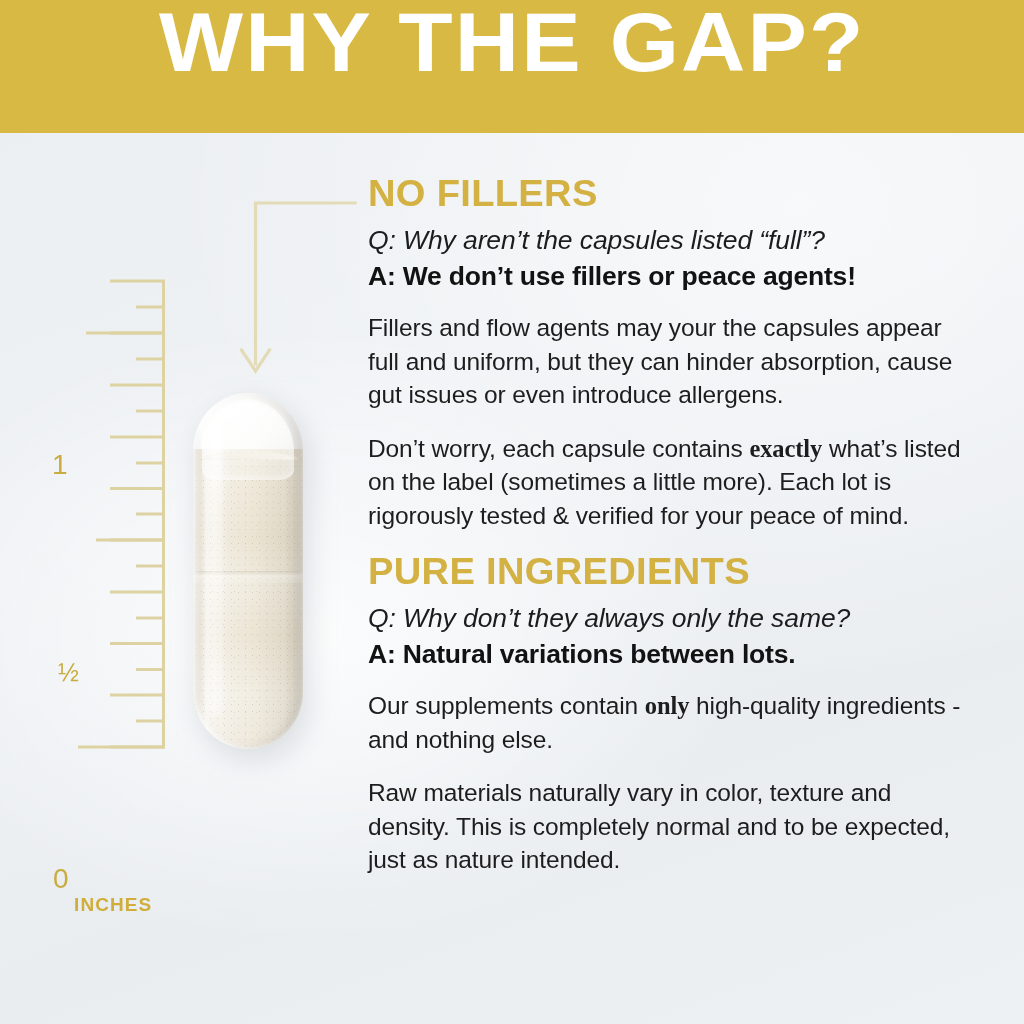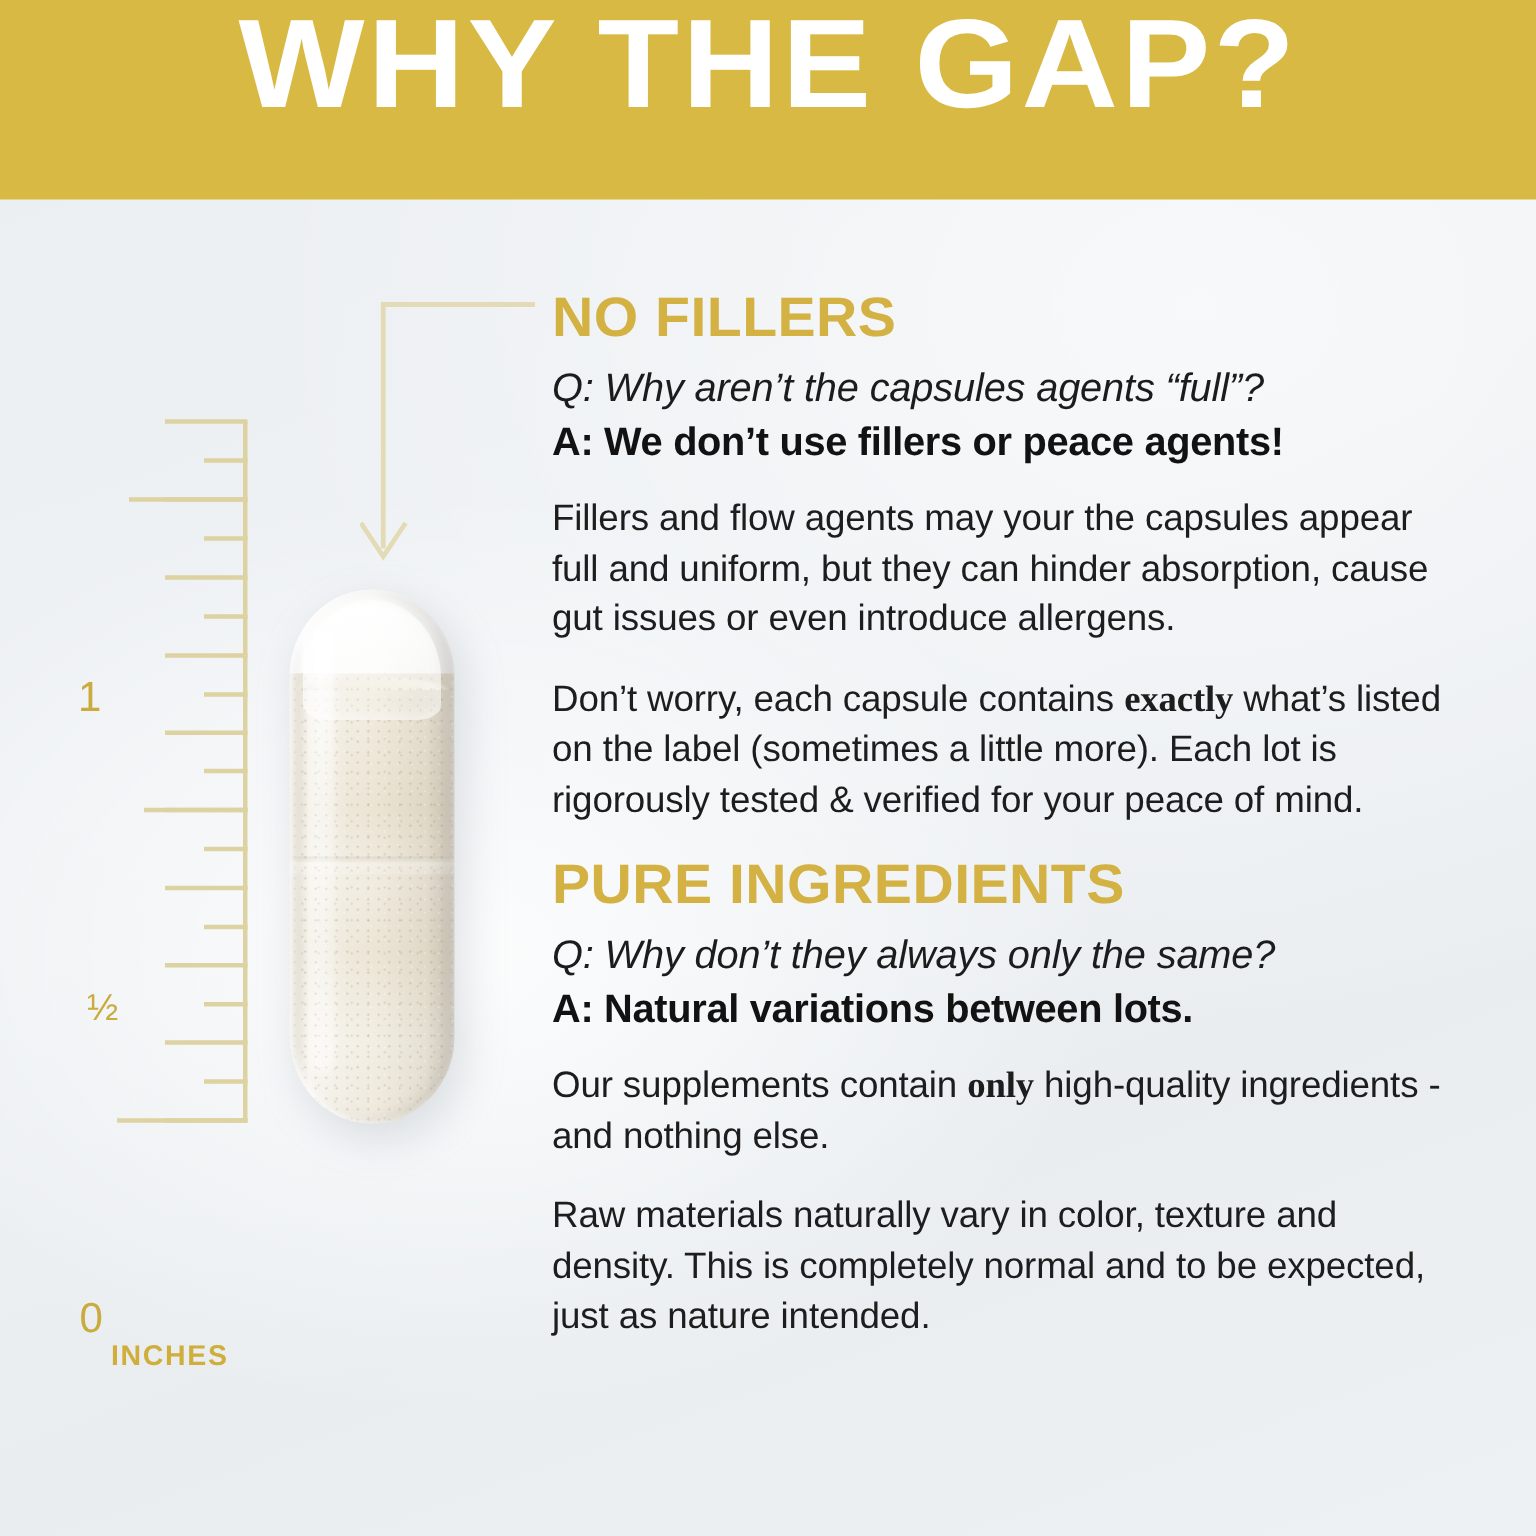"NO FILLERS" #content { top: 192px -> 174px }
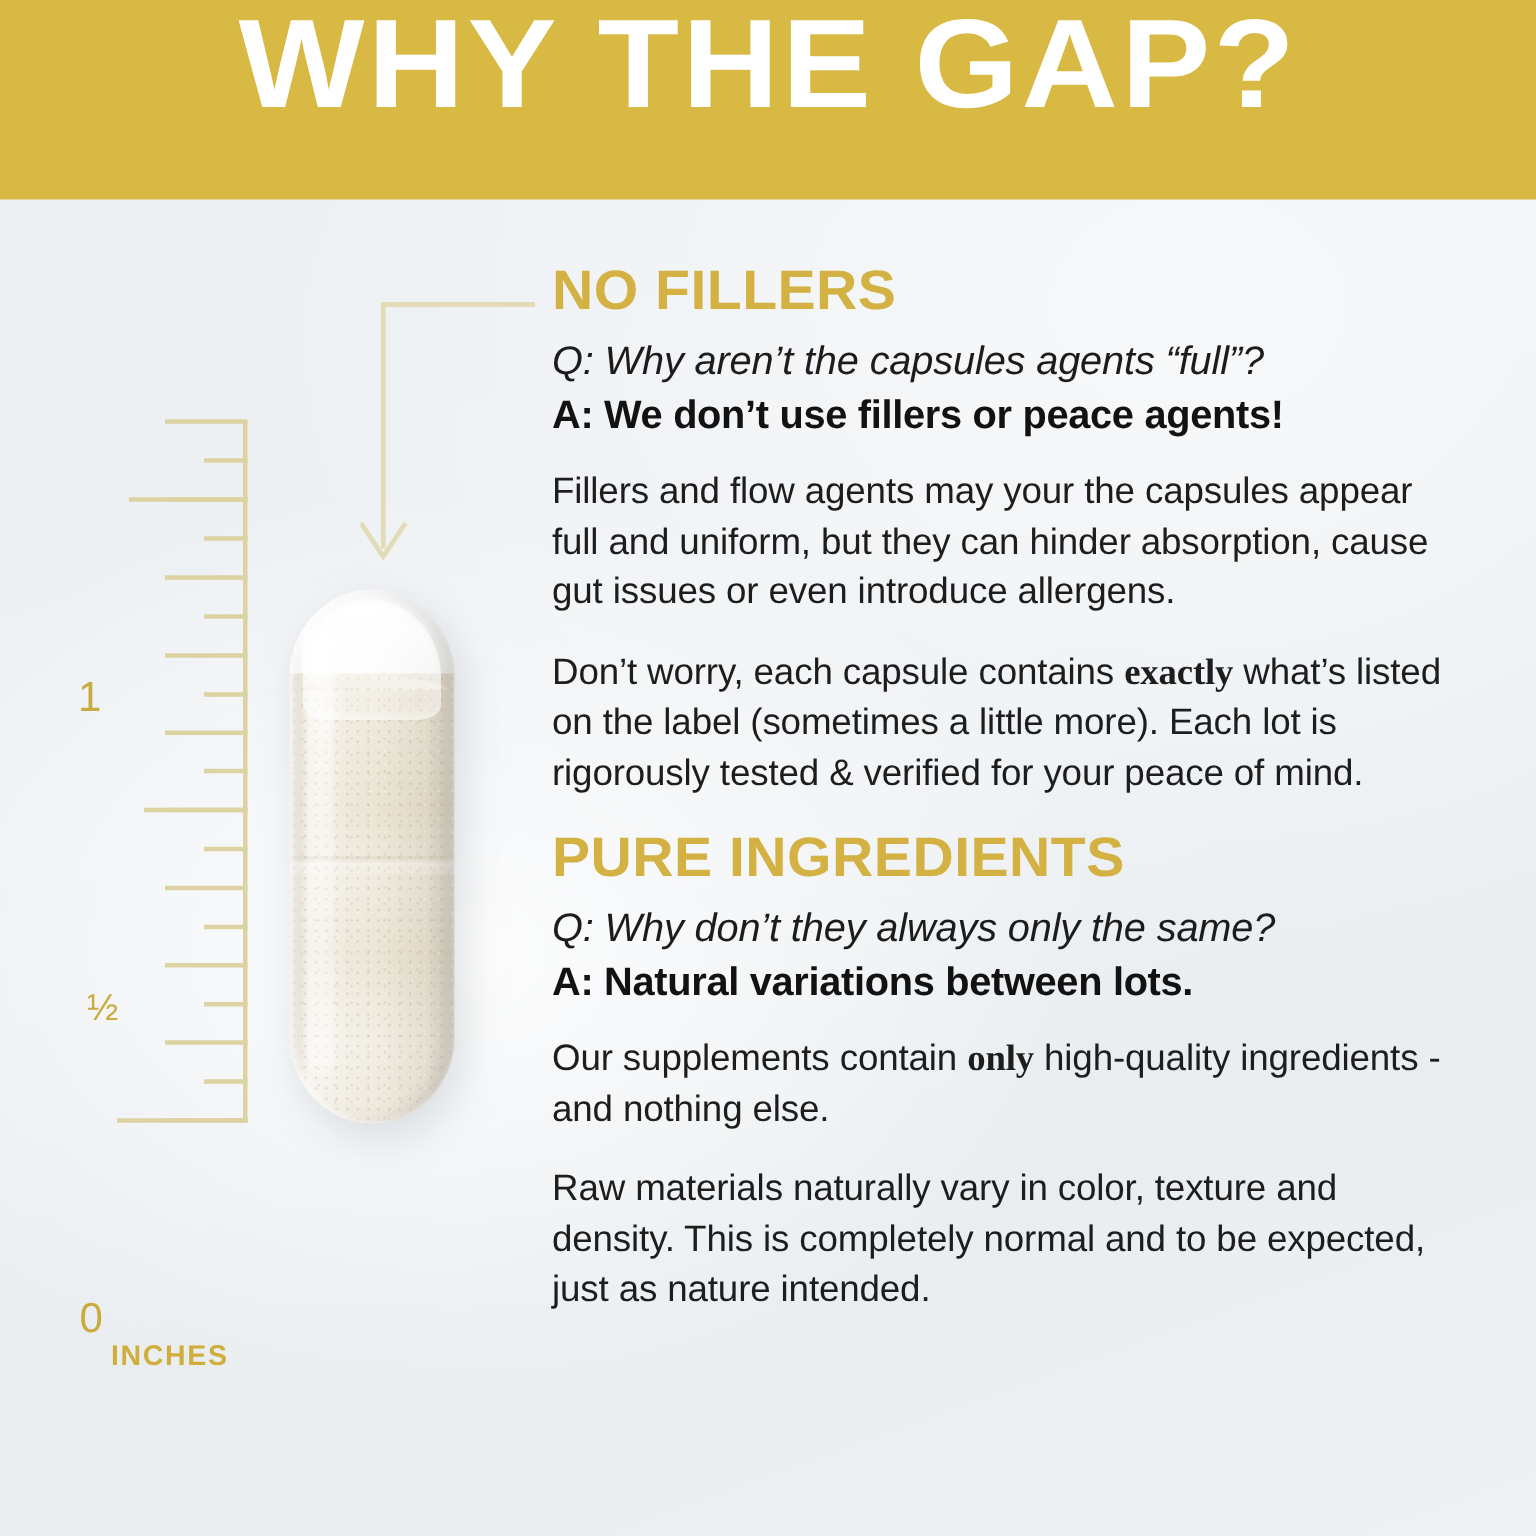"Q: Why aren’t the capsules" p.qa-q { text: agents -> listed }
